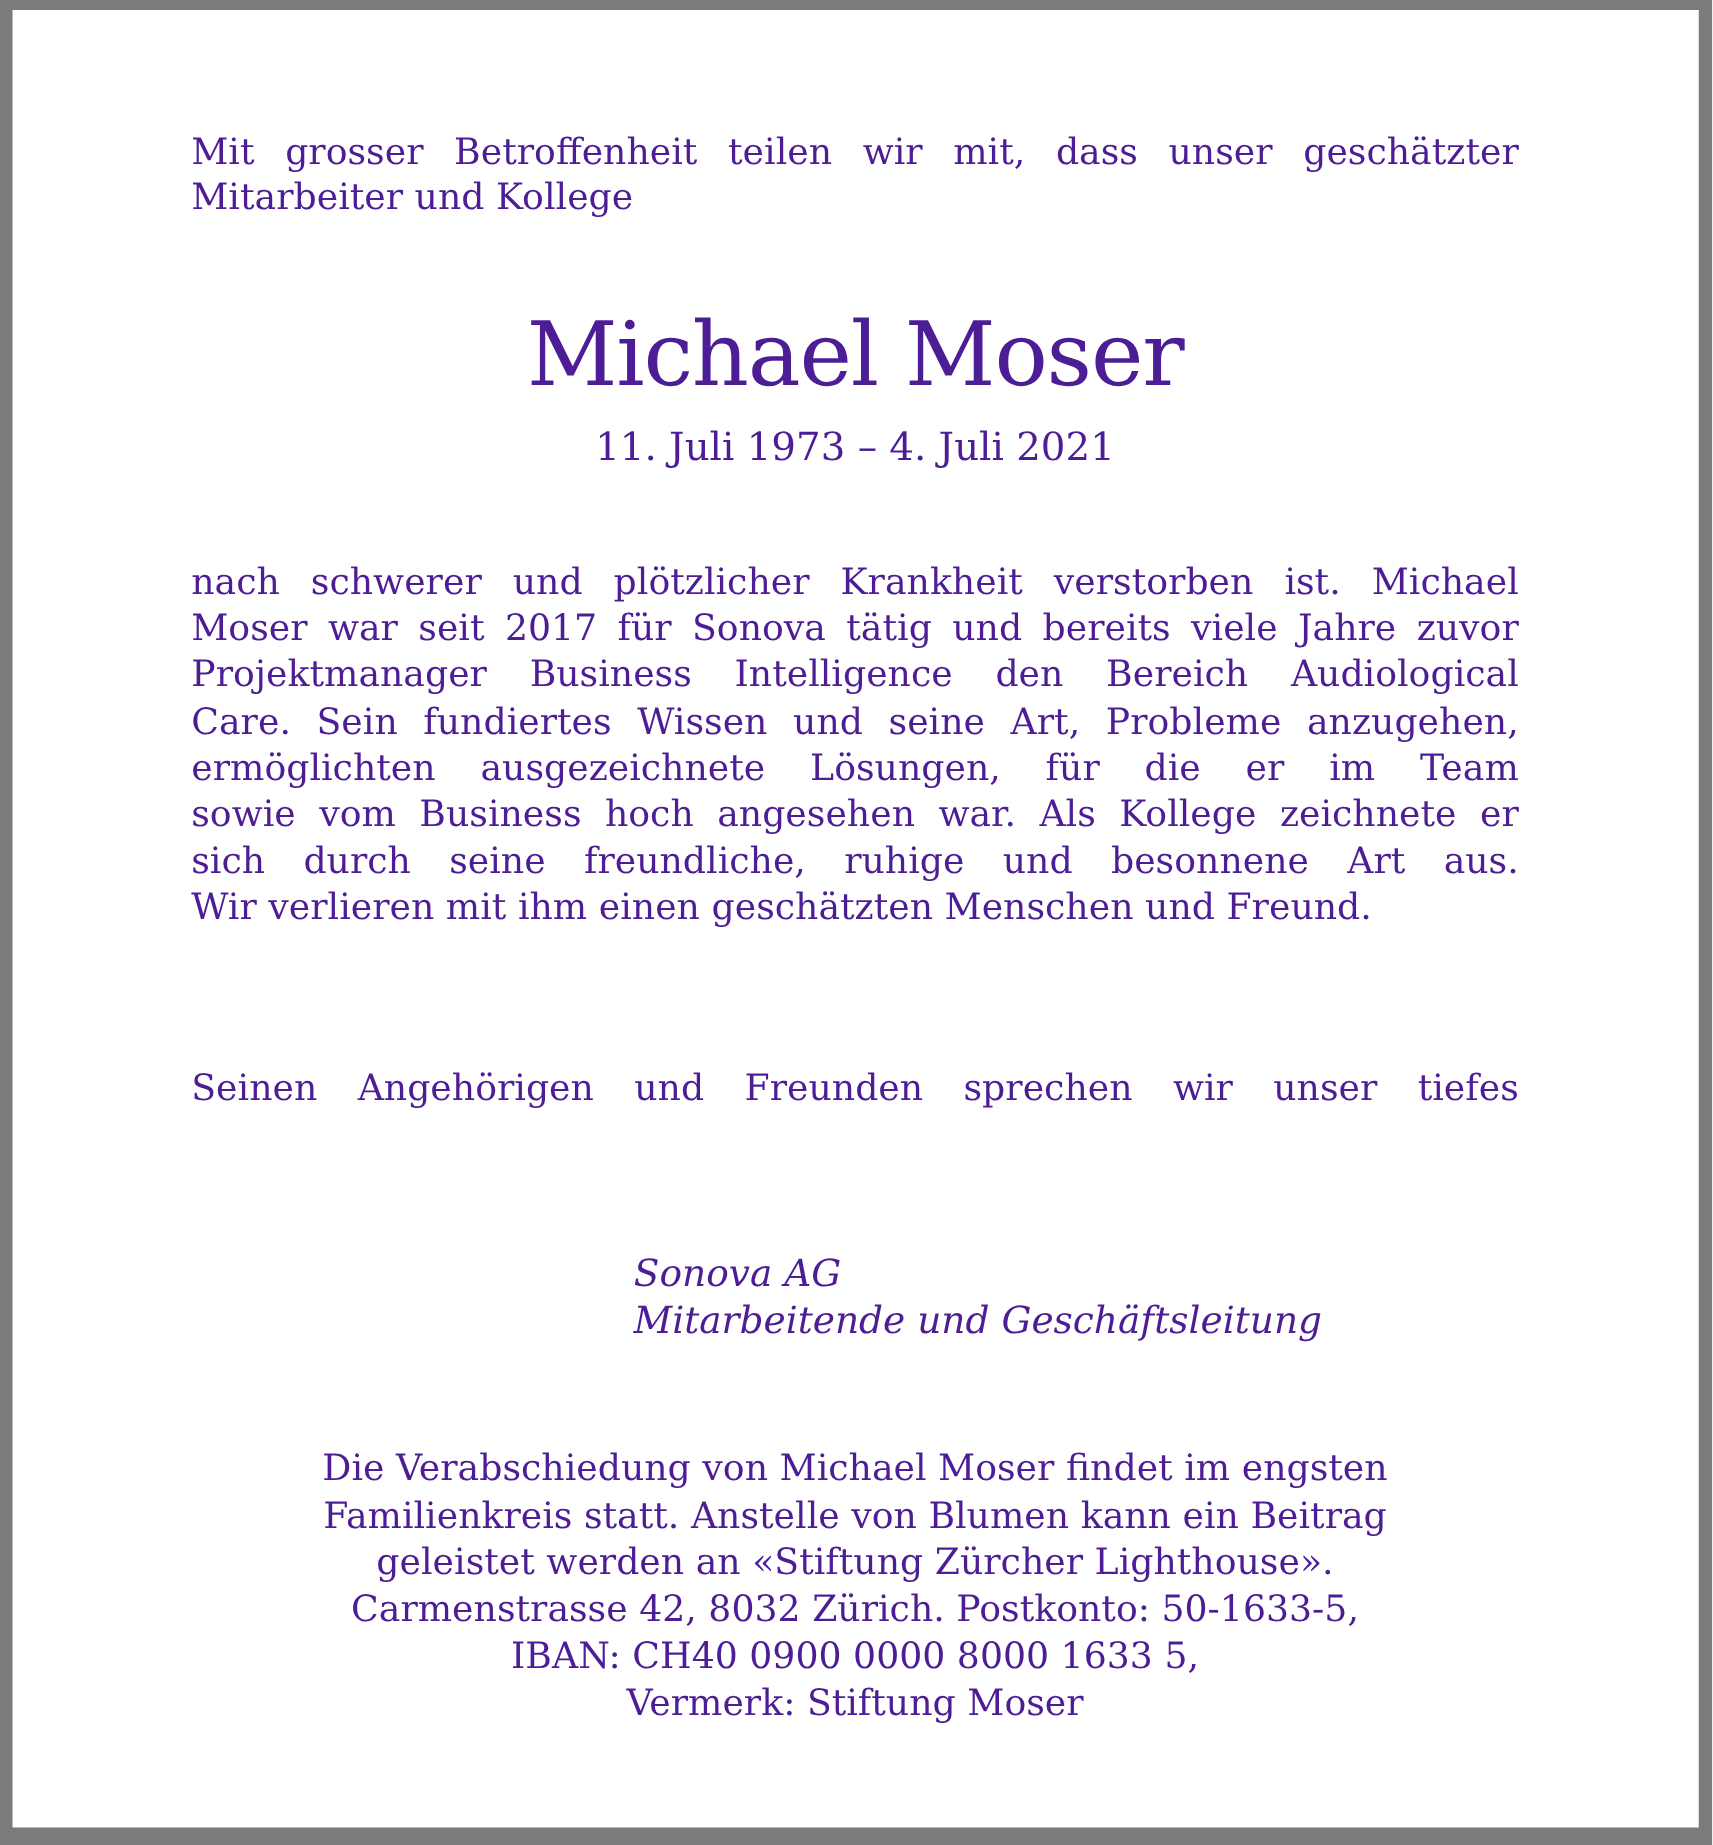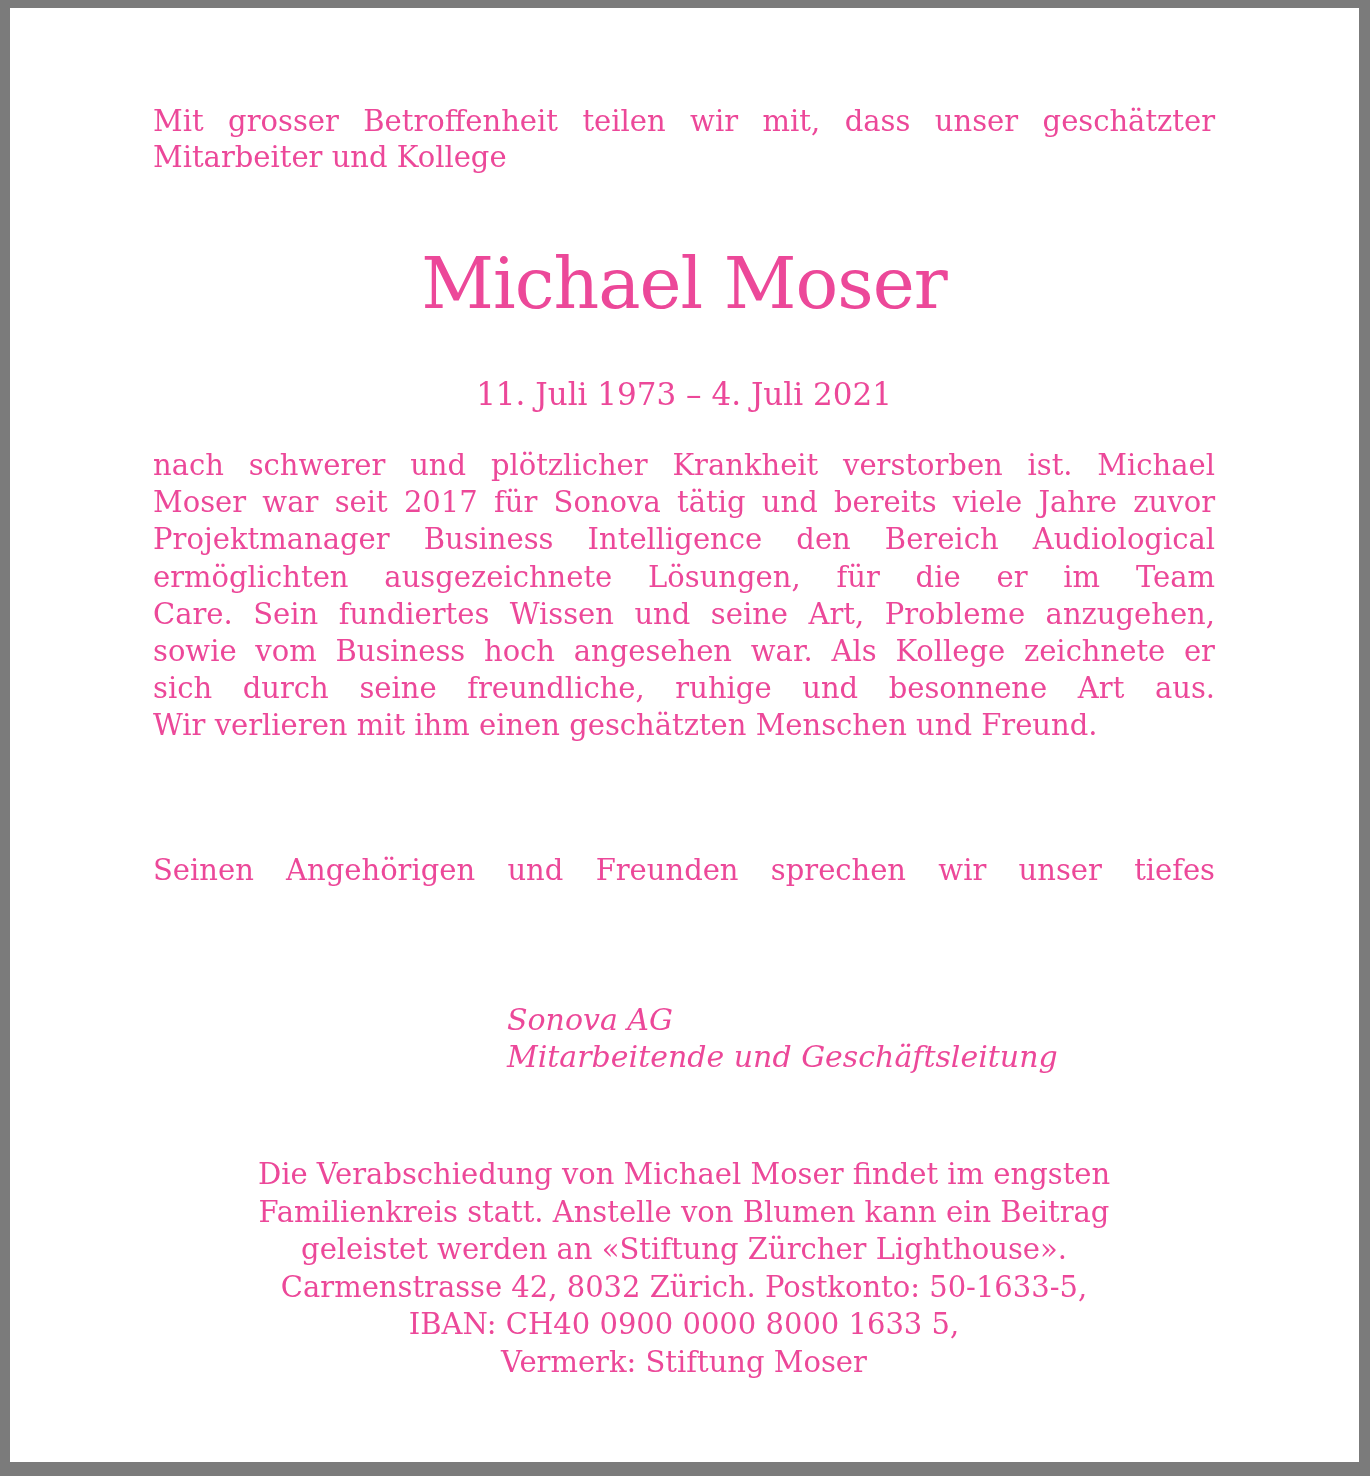"Mit grosser Betroffenheit teilen wir" .page { color: #ec4899 -> #4c1d95 }
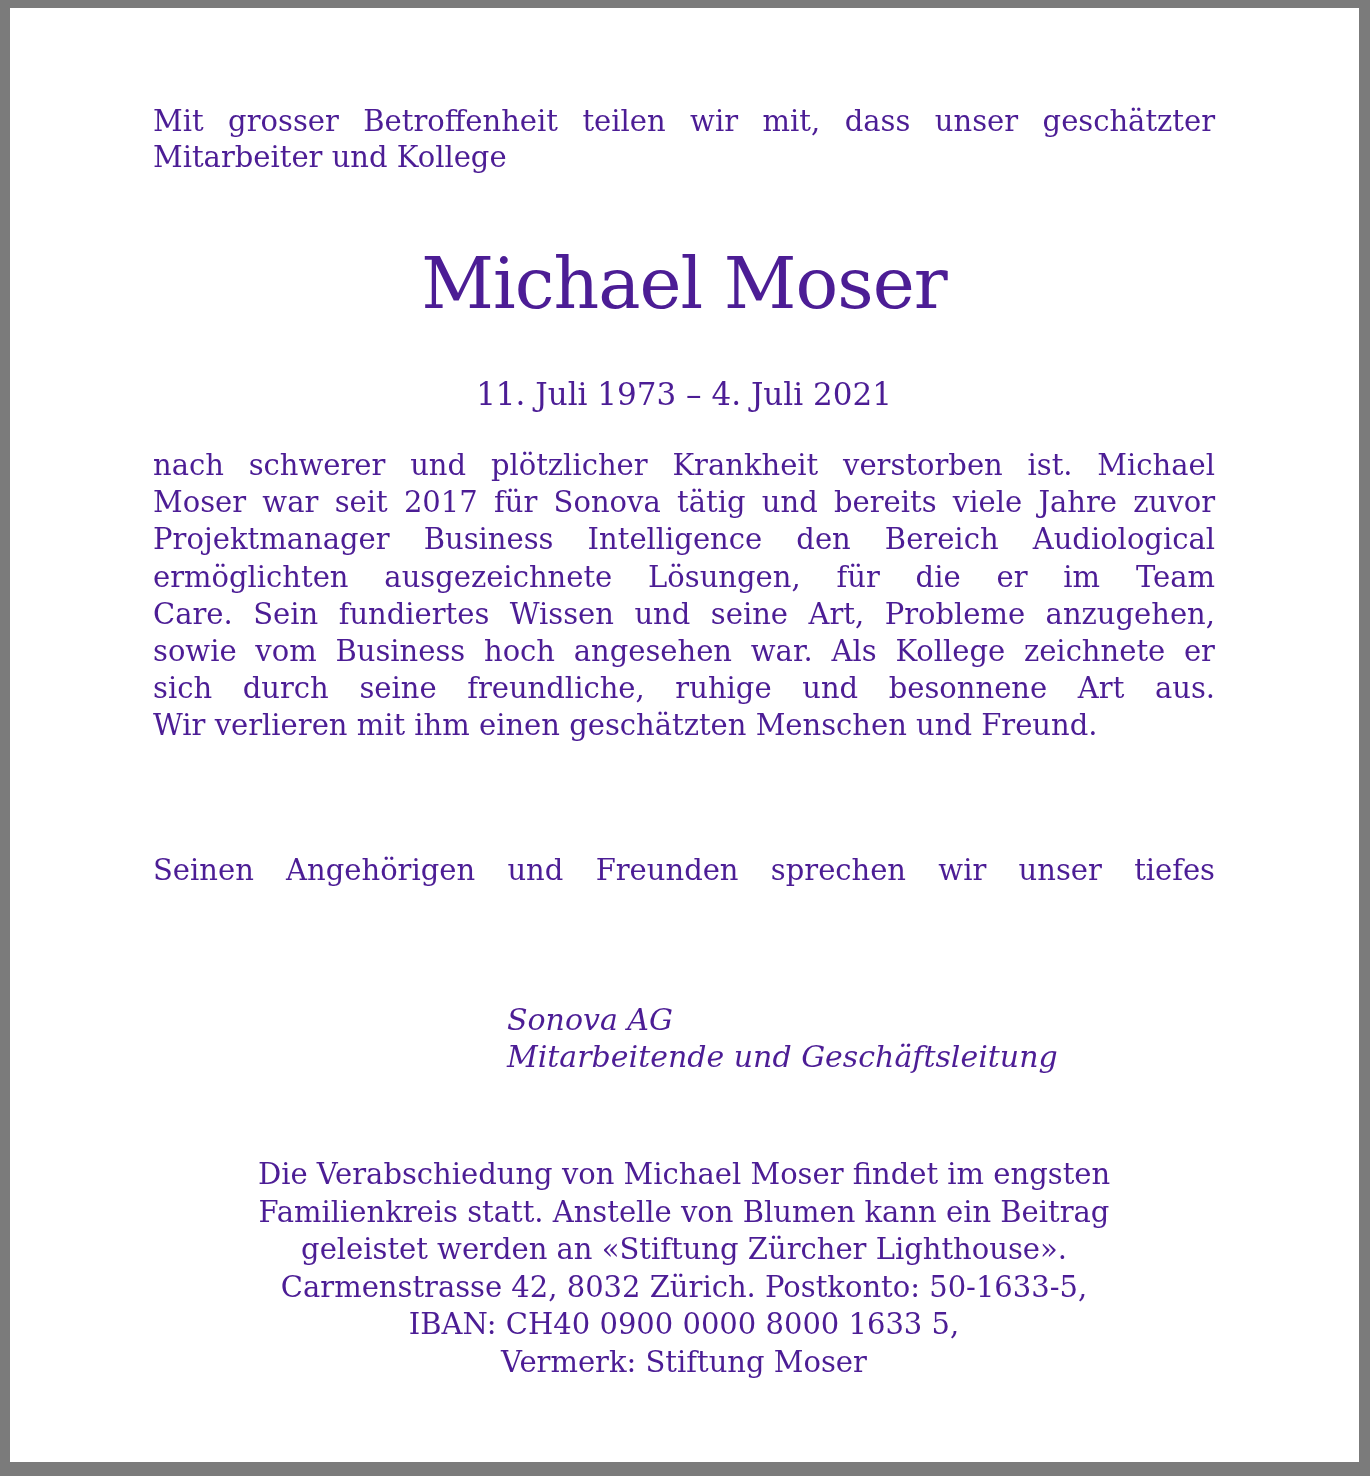"11. Juli 1973 – 4." .lifespan { margin-top: 36px -> none }
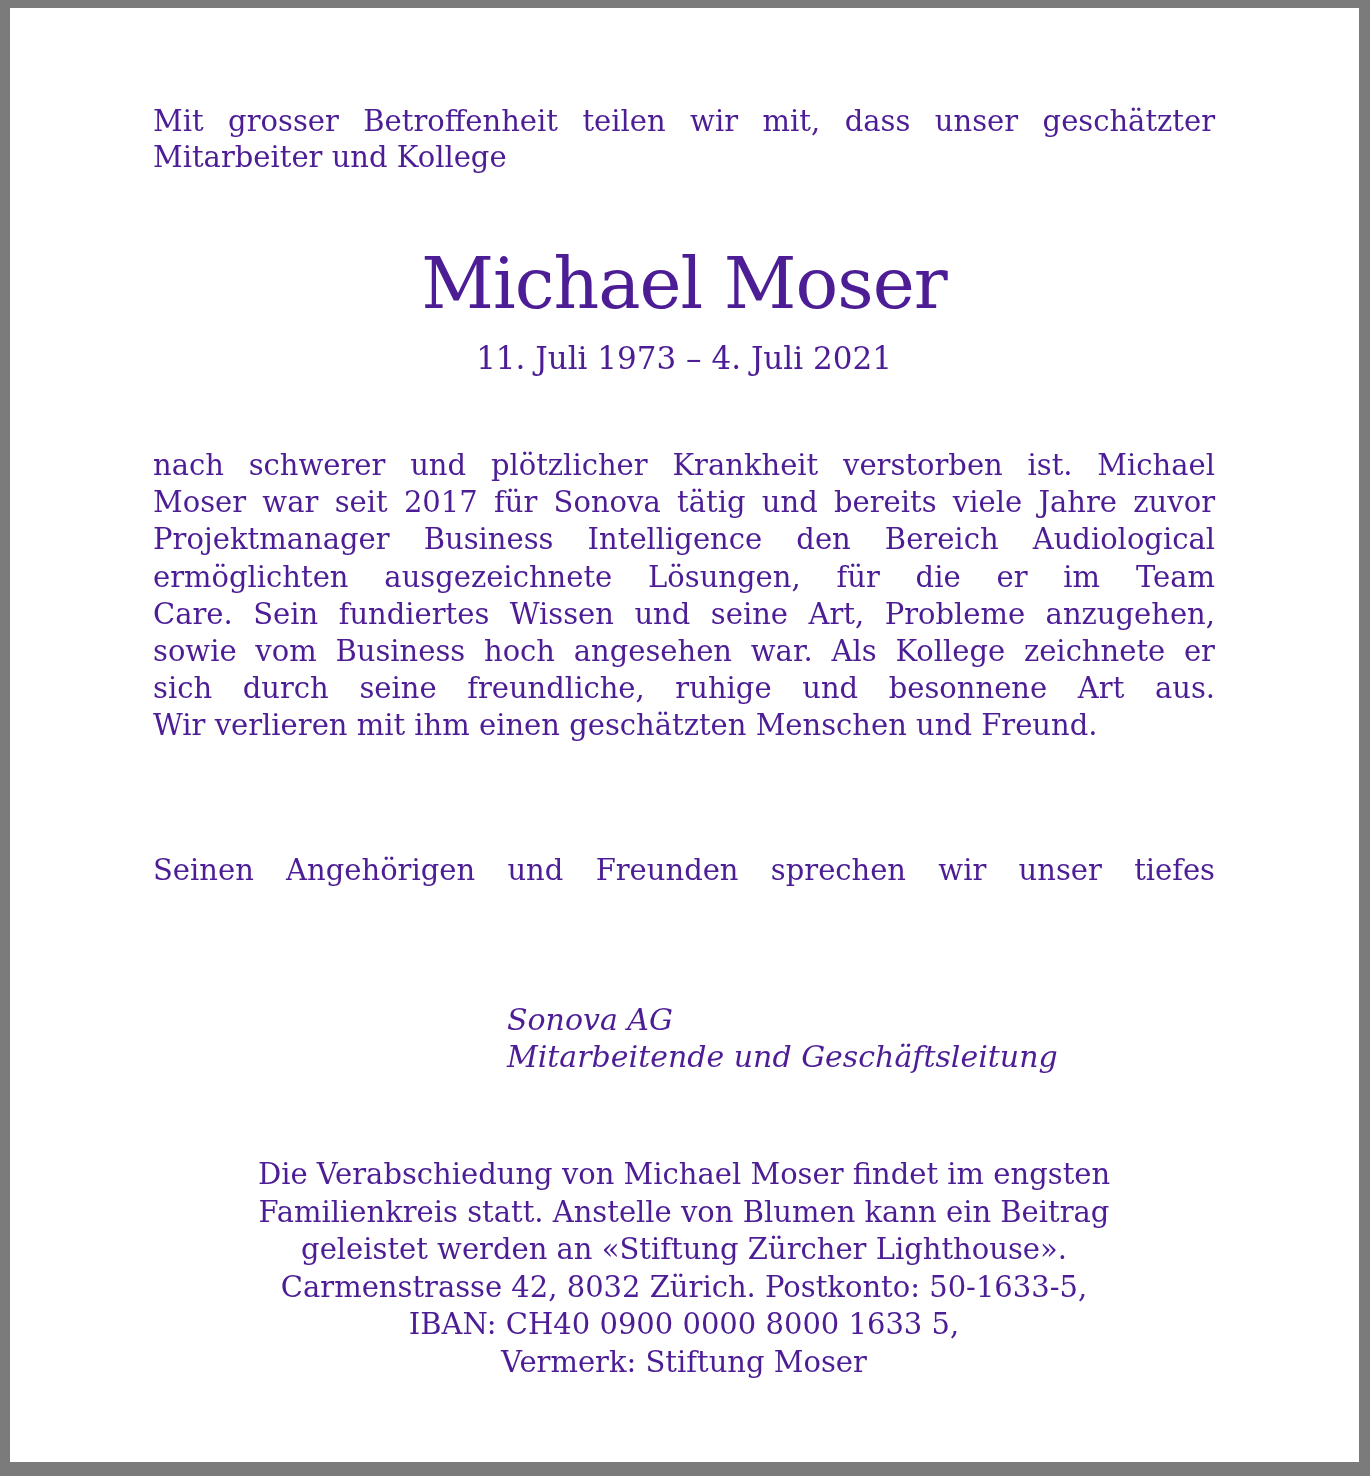"ermöglichten ausgezeichnete Lösungen," div.line-just { order: before "Care. Sein fundiertes Wissen und" -> after "Care. Sein fundiertes Wissen und" }
